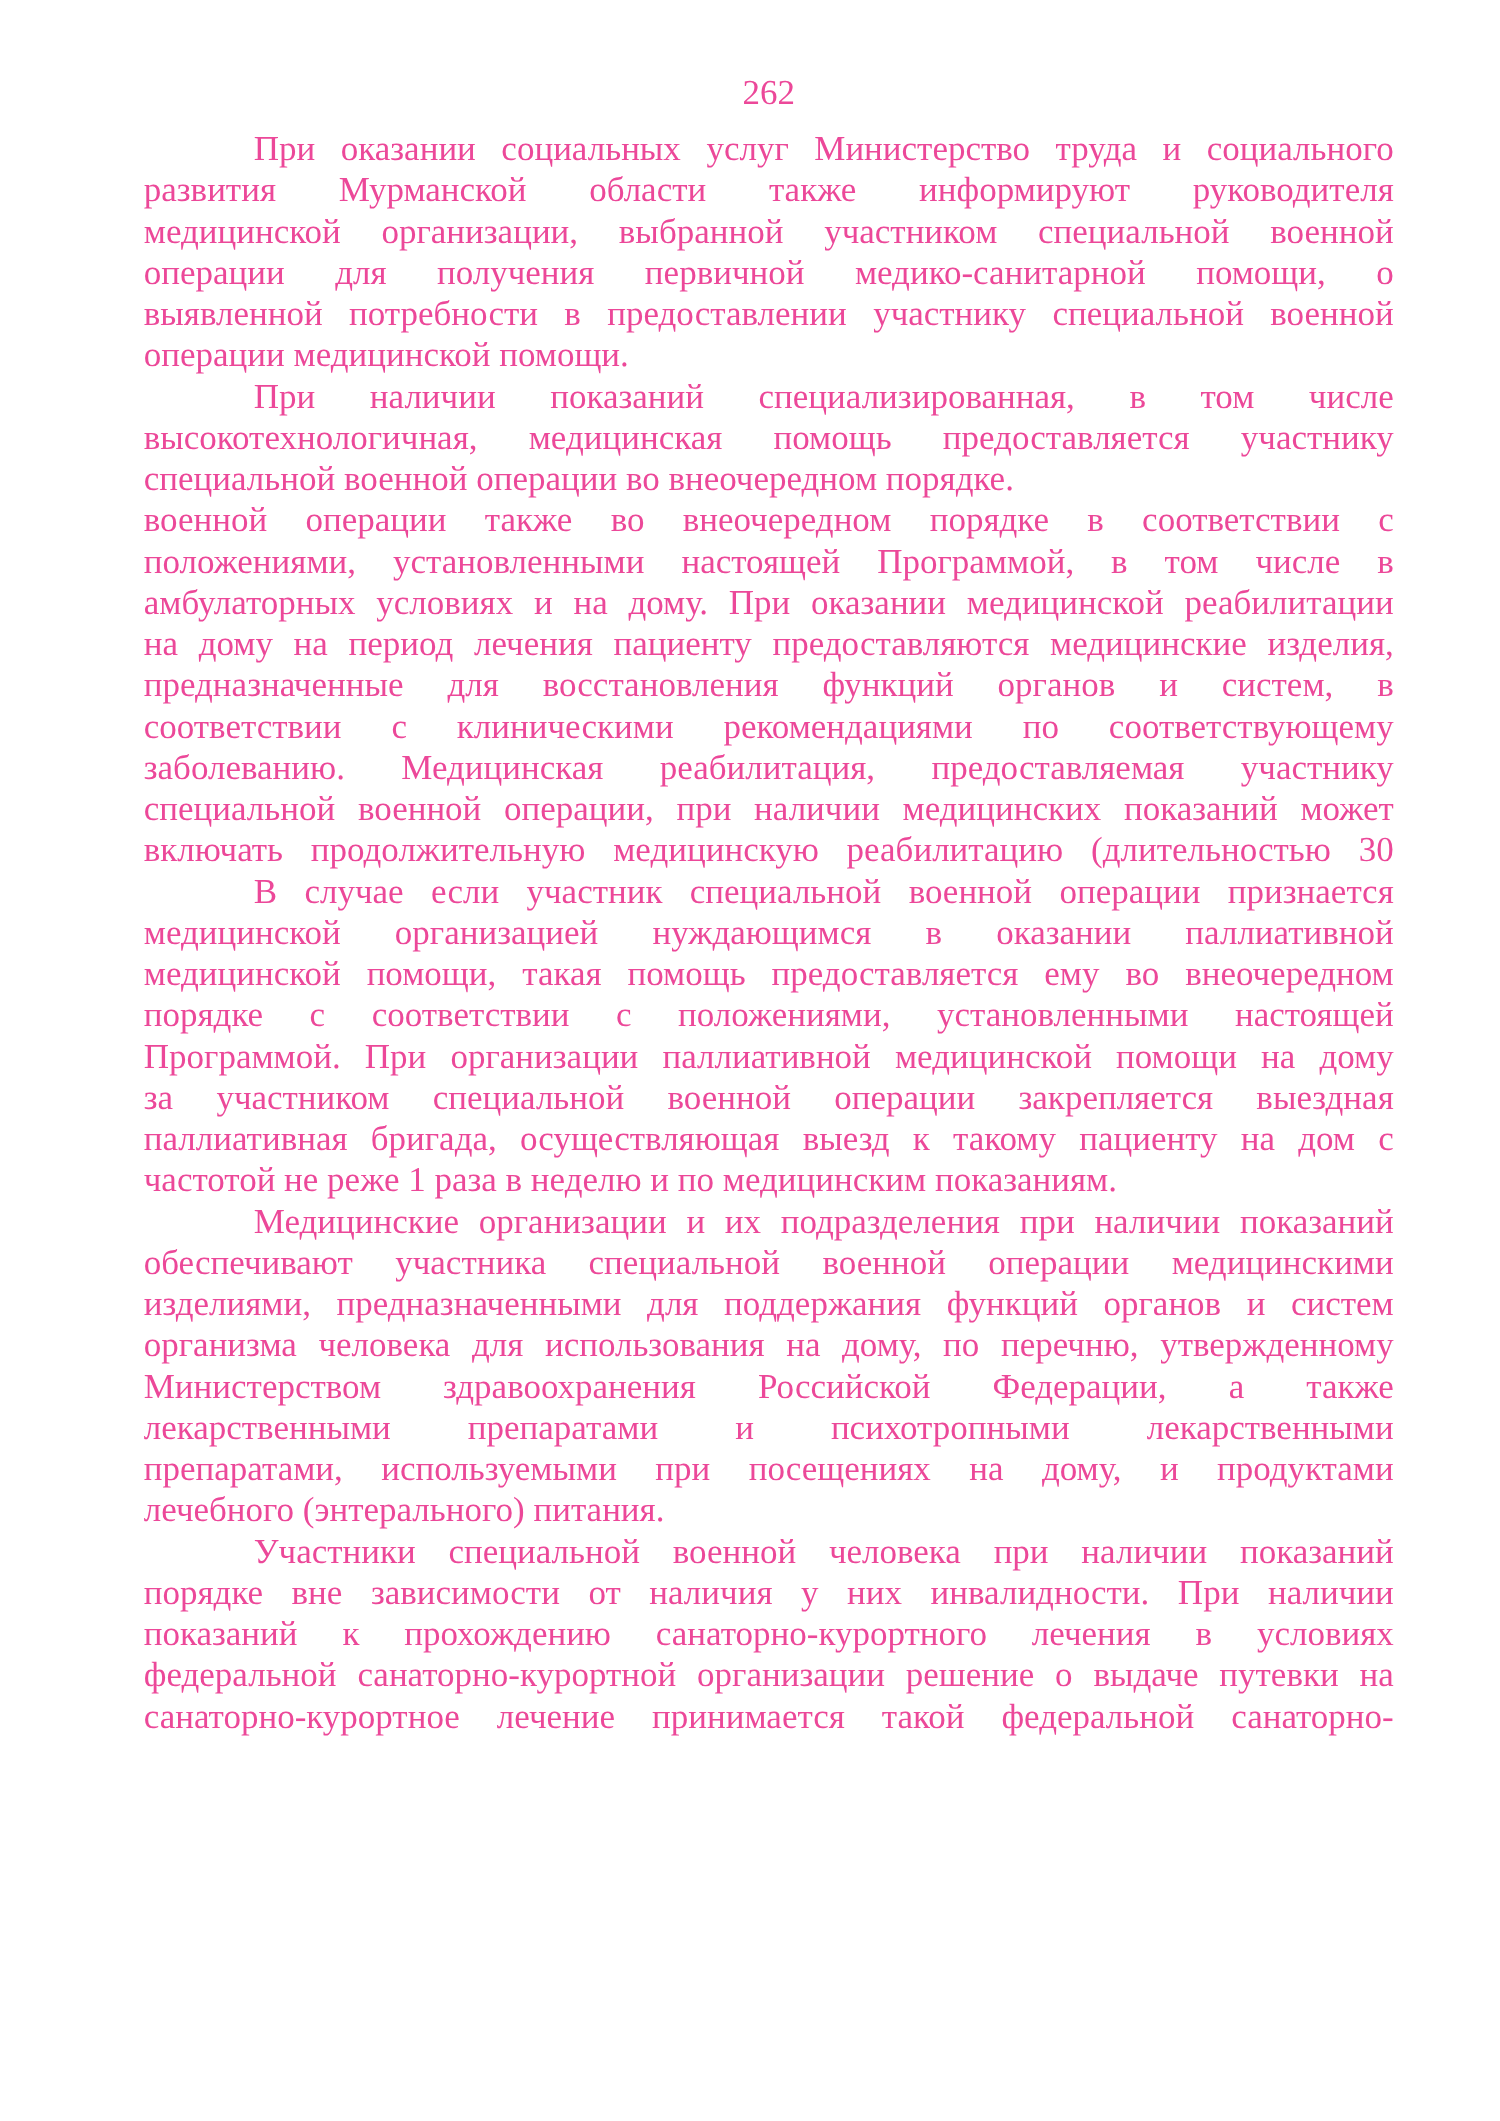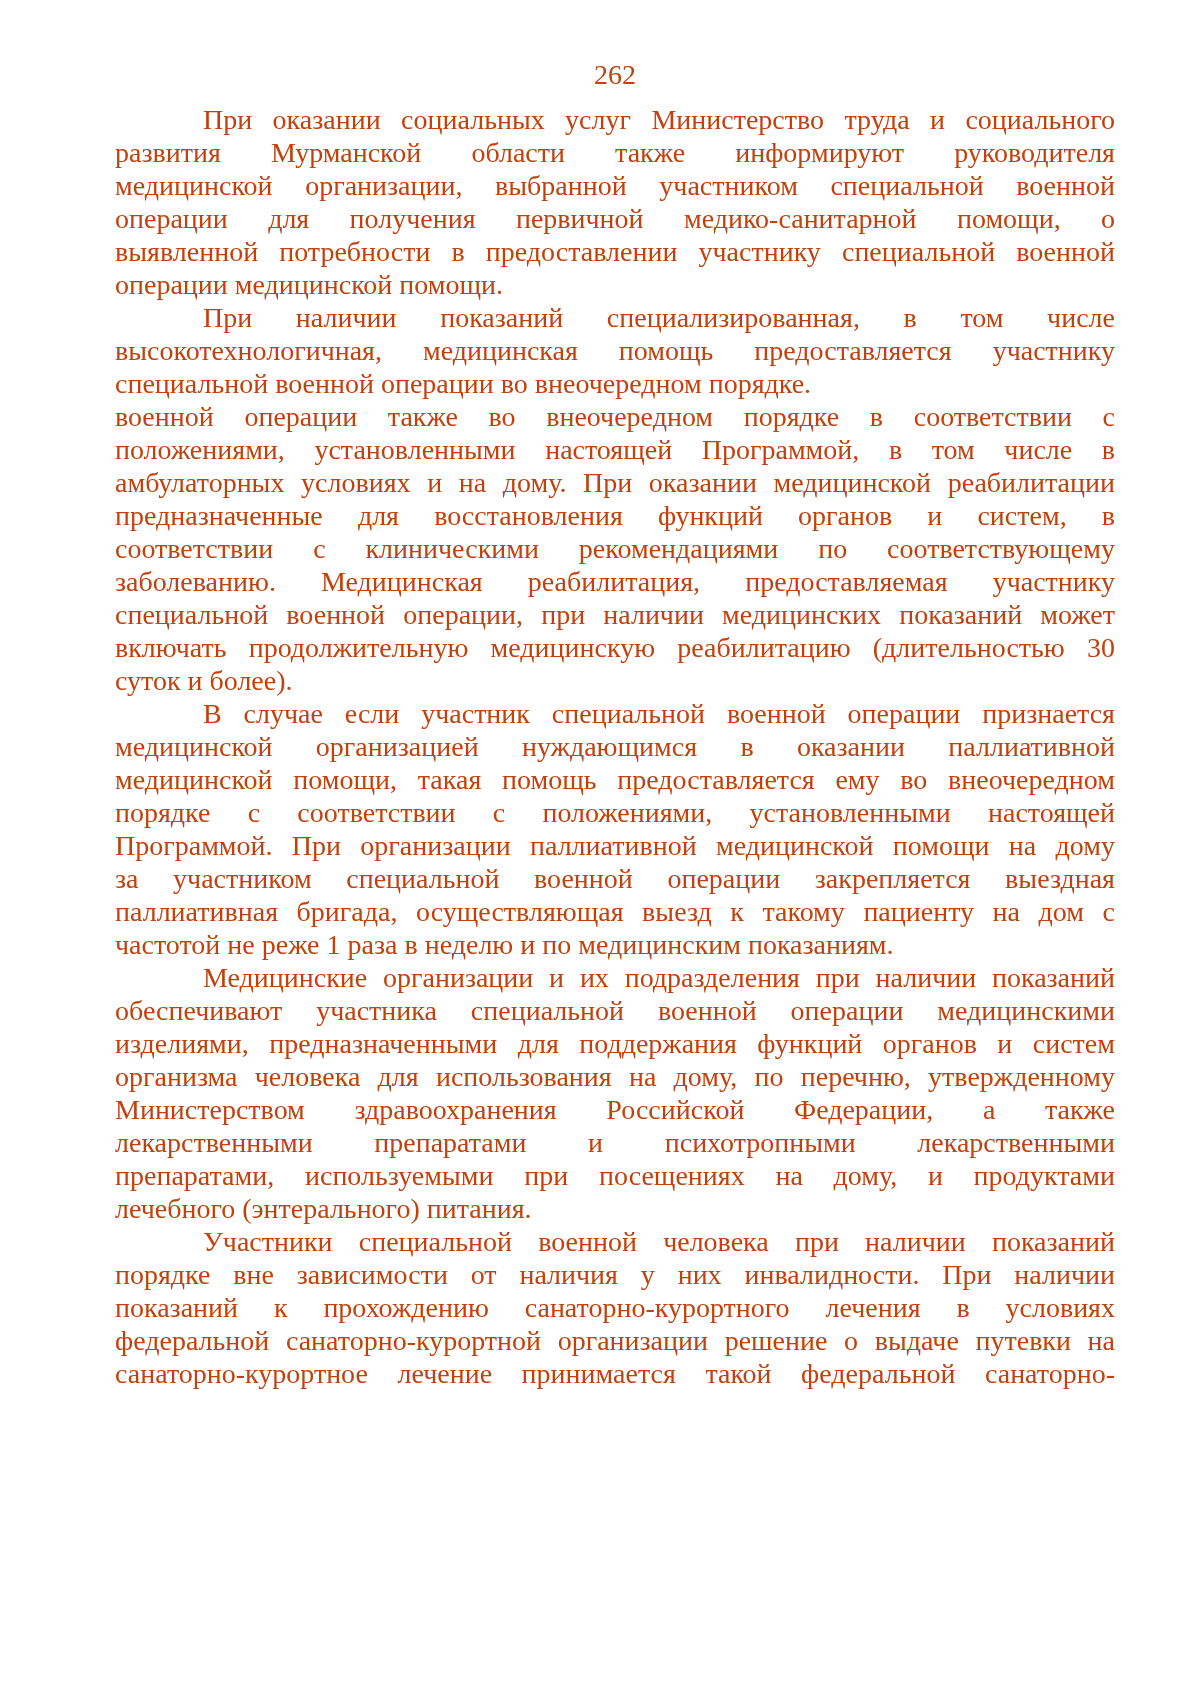"262" .page { color: #c2410c -> #ec4899 }
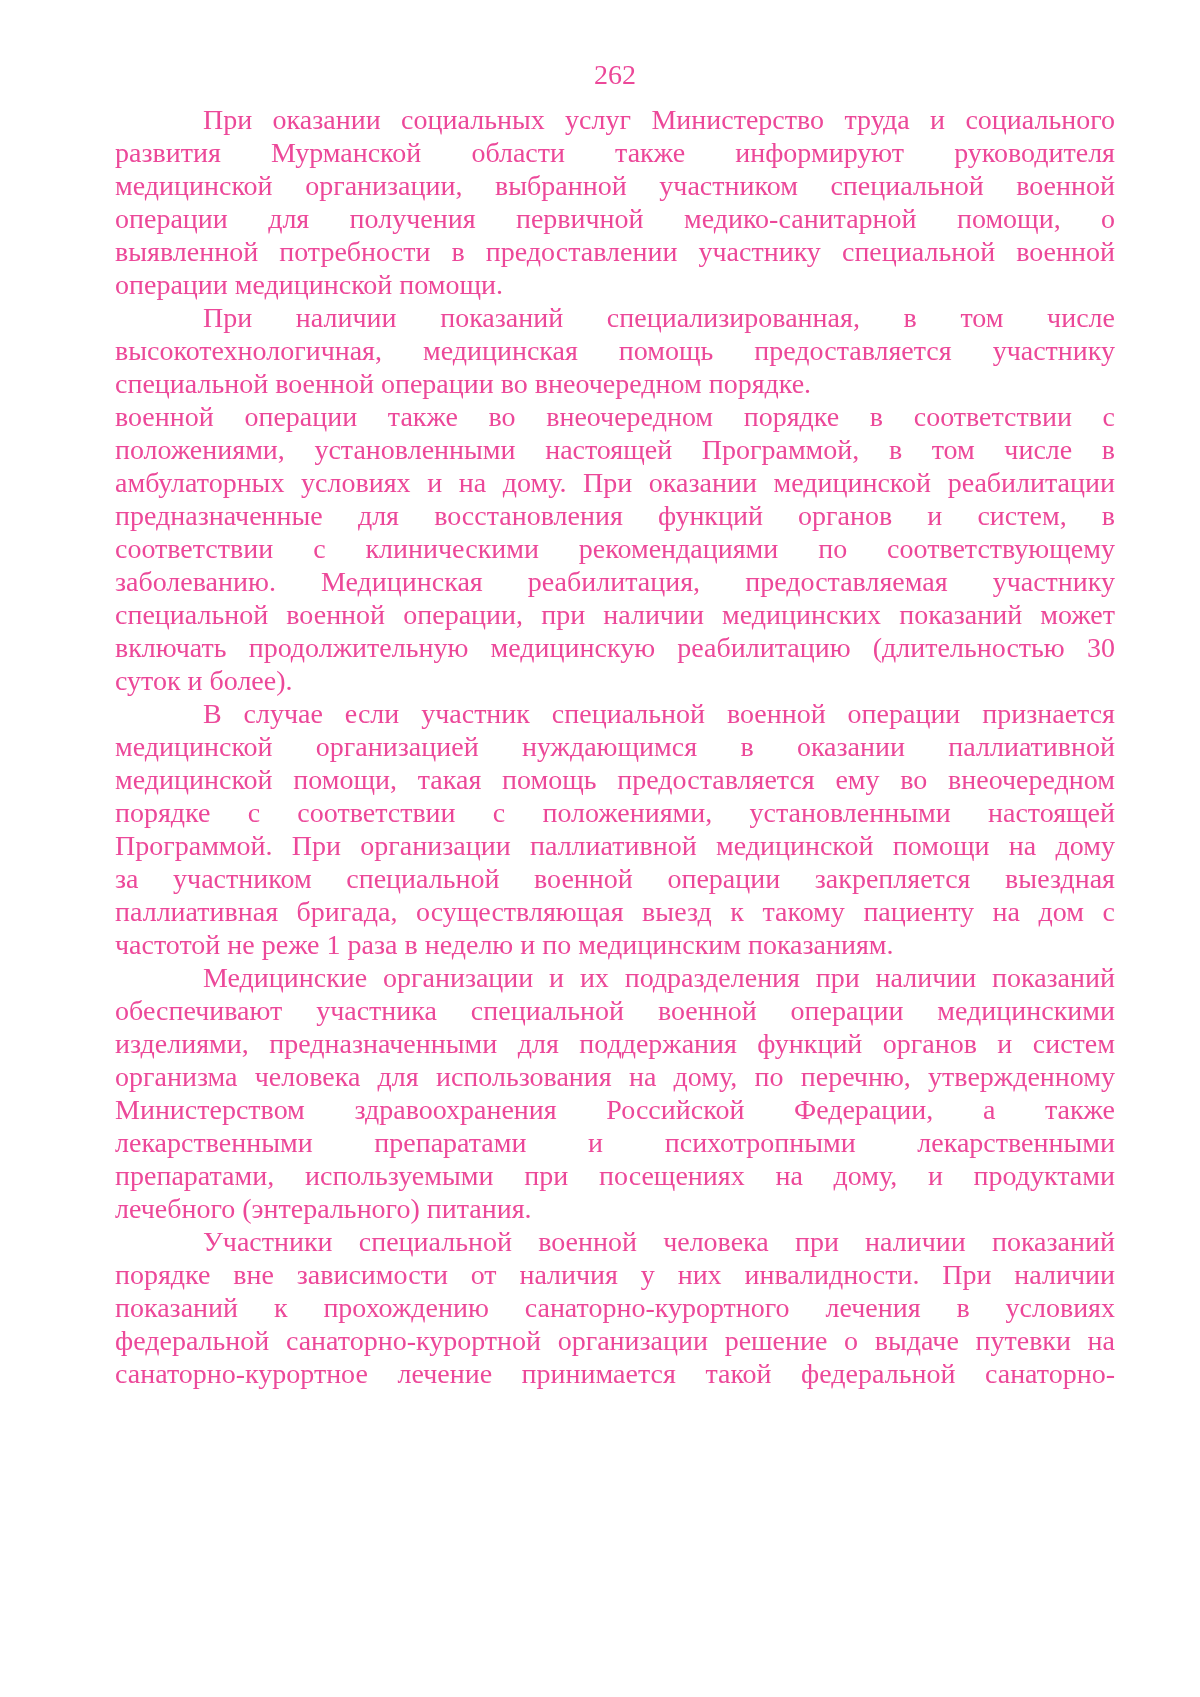"на дому на период лечения" span.line { html: none -> <span>на дому на период лечения пациенту предоставляются медицинские изделия,</span> }
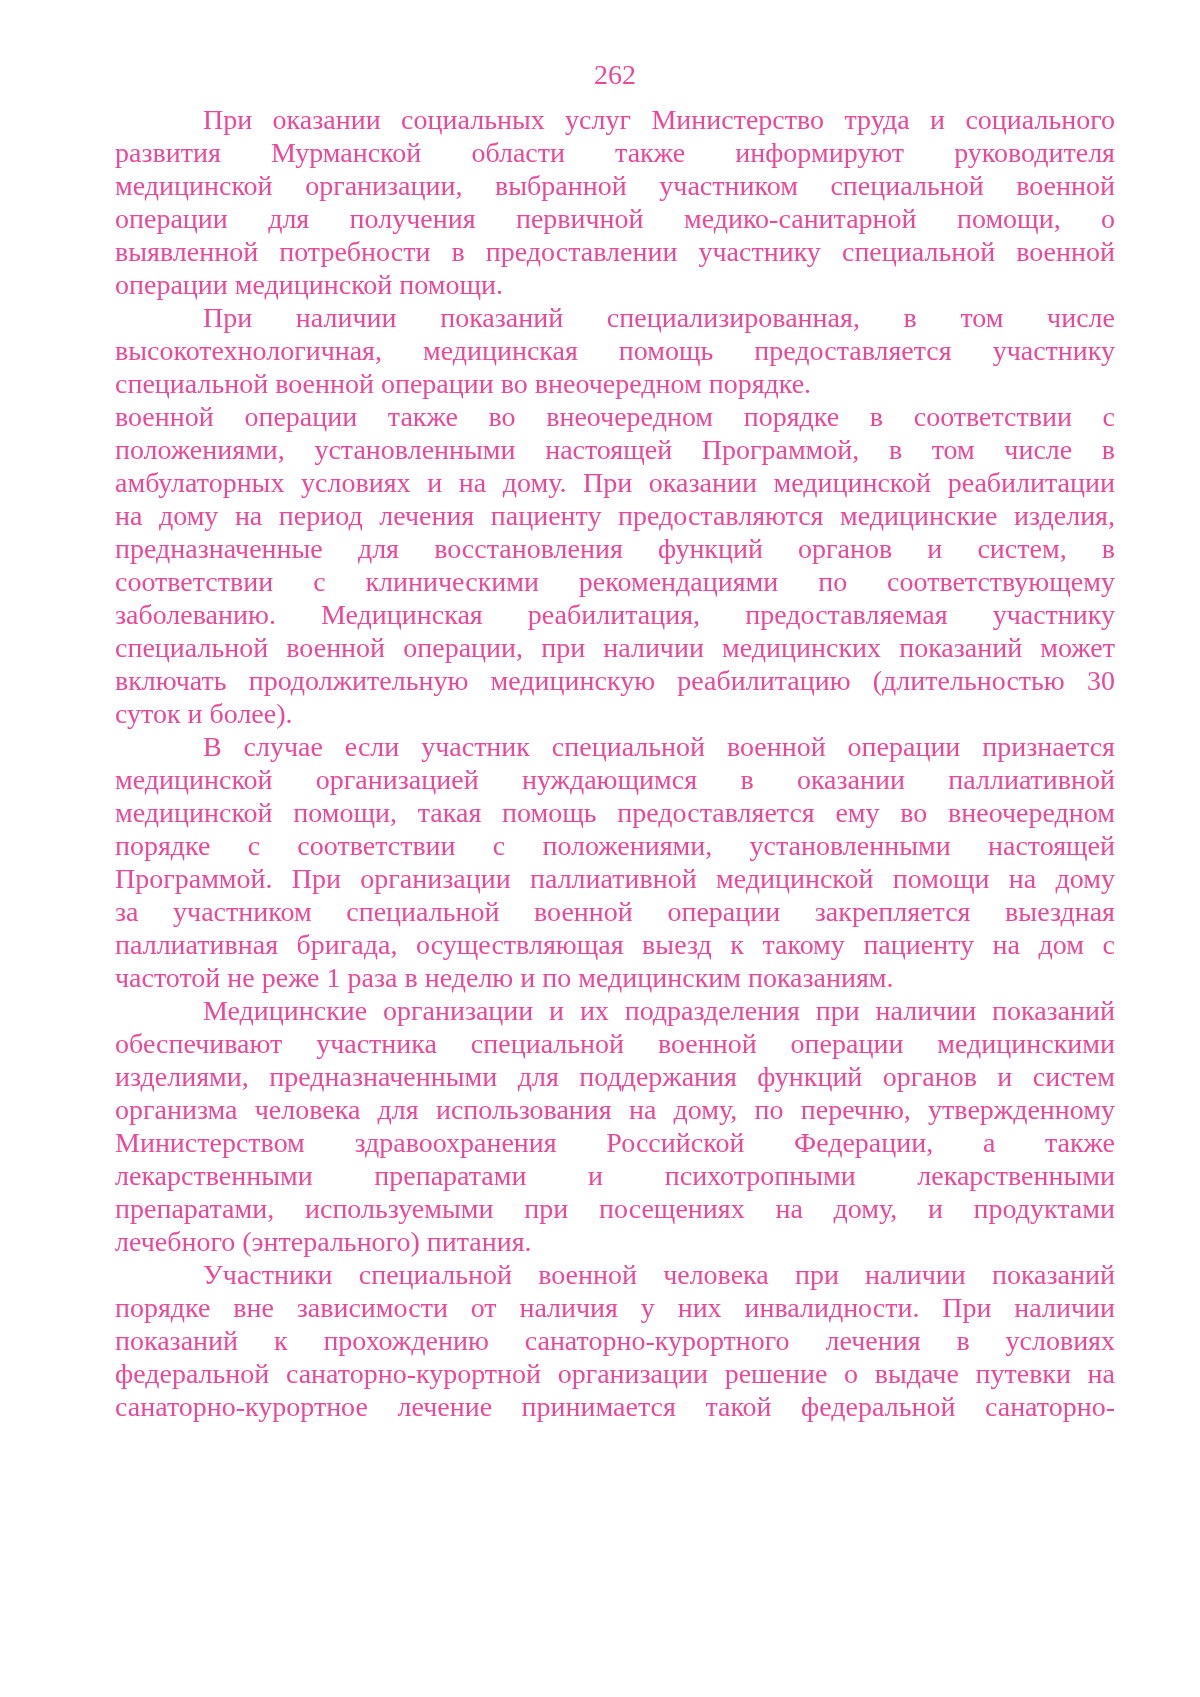"суток и более)." span.line { html: <span>суток и более).</span> -> none }
